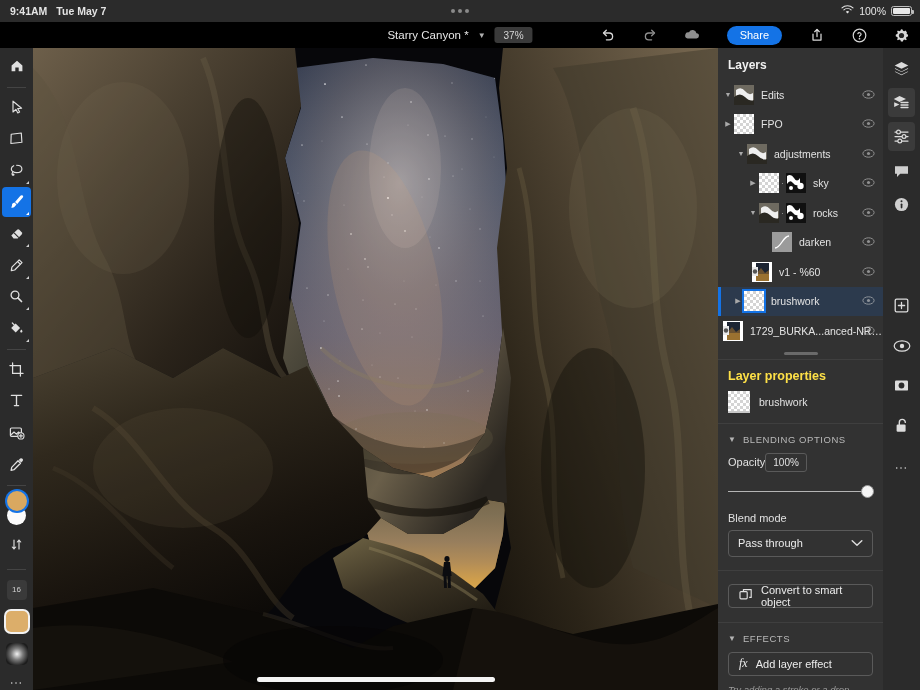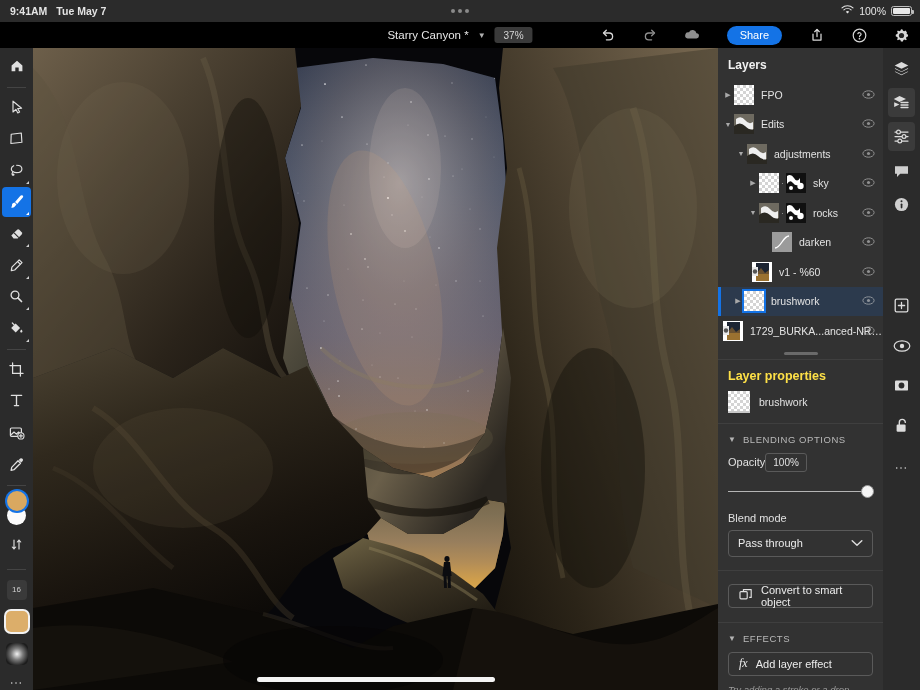"FPO" div.layer-row { order: before "Edits" -> after "Edits" }
